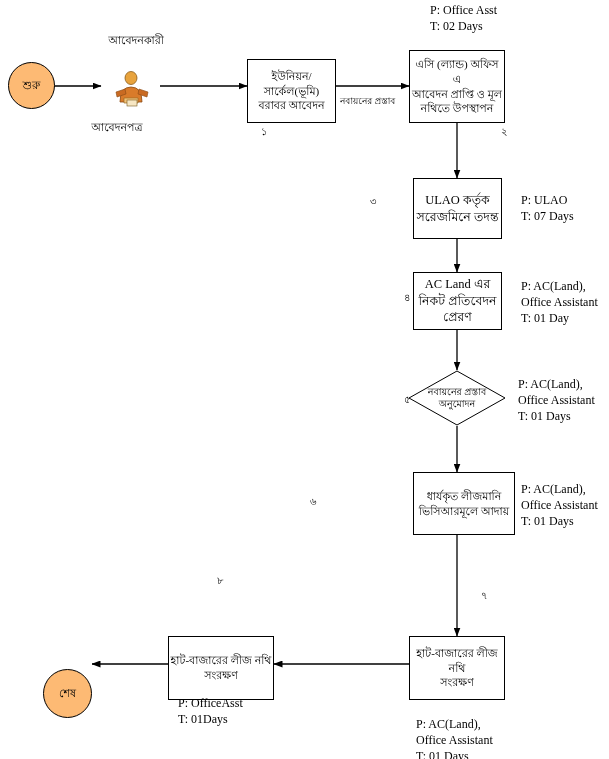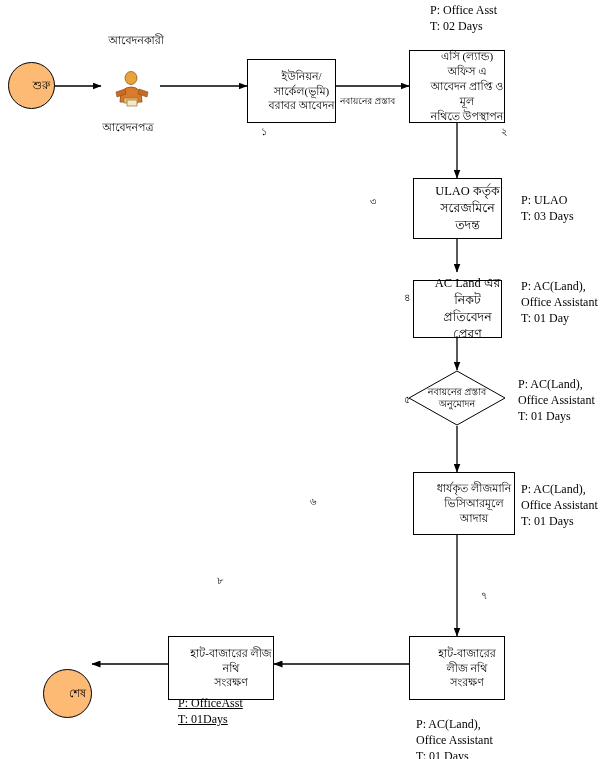"এসি (ল্যান্ড) অফিস এ" .node { padding-left: 20px -> none }
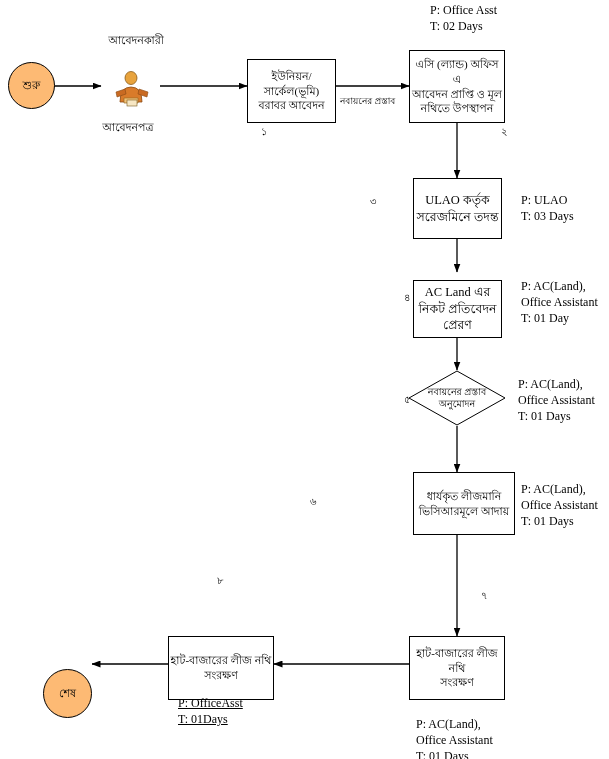"আবেদনপত্র" div.label { left: 96px -> 85px }
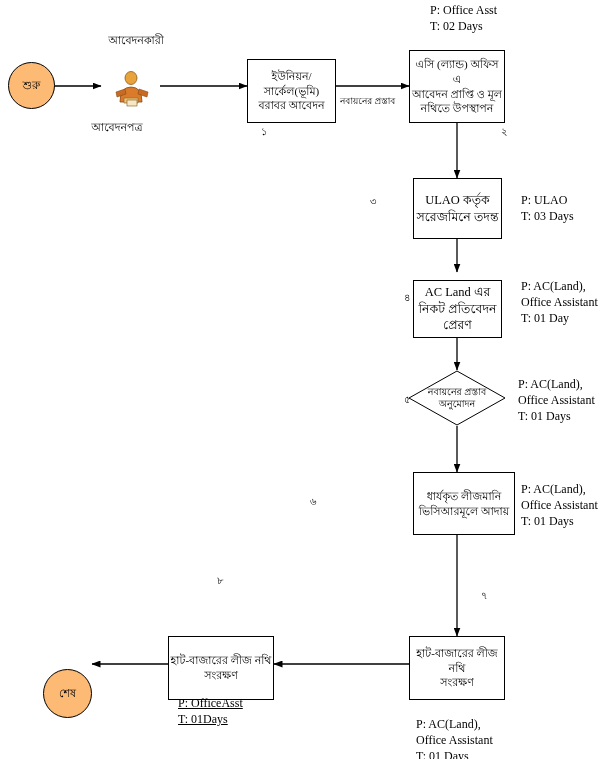"P: ULAO" div.label { text: 03 -> 07 }
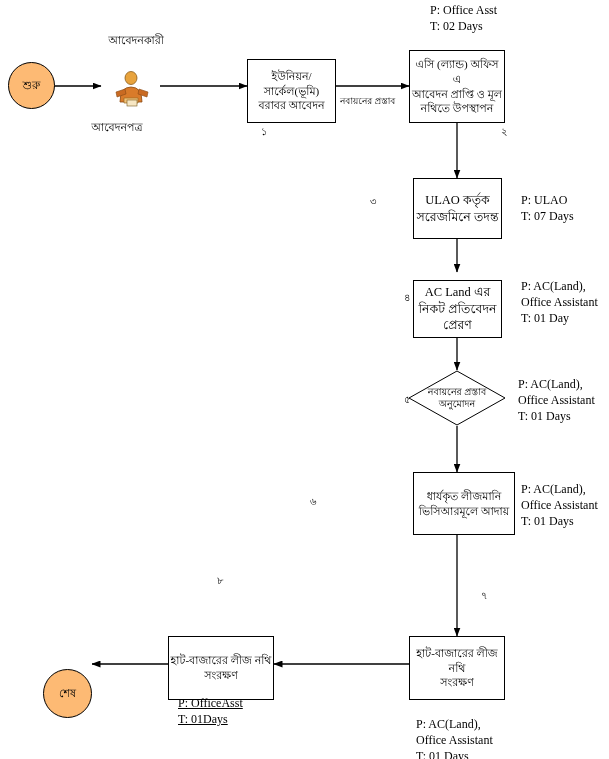"AC Land এর" div.node { margin-top: 8px -> none }
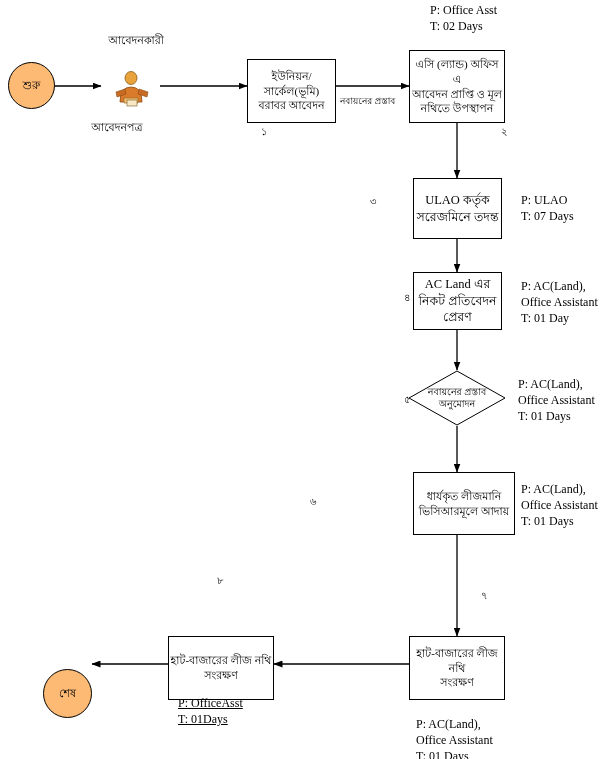"P: OfficeAsst" div.label { text-decoration: underline -> none }
